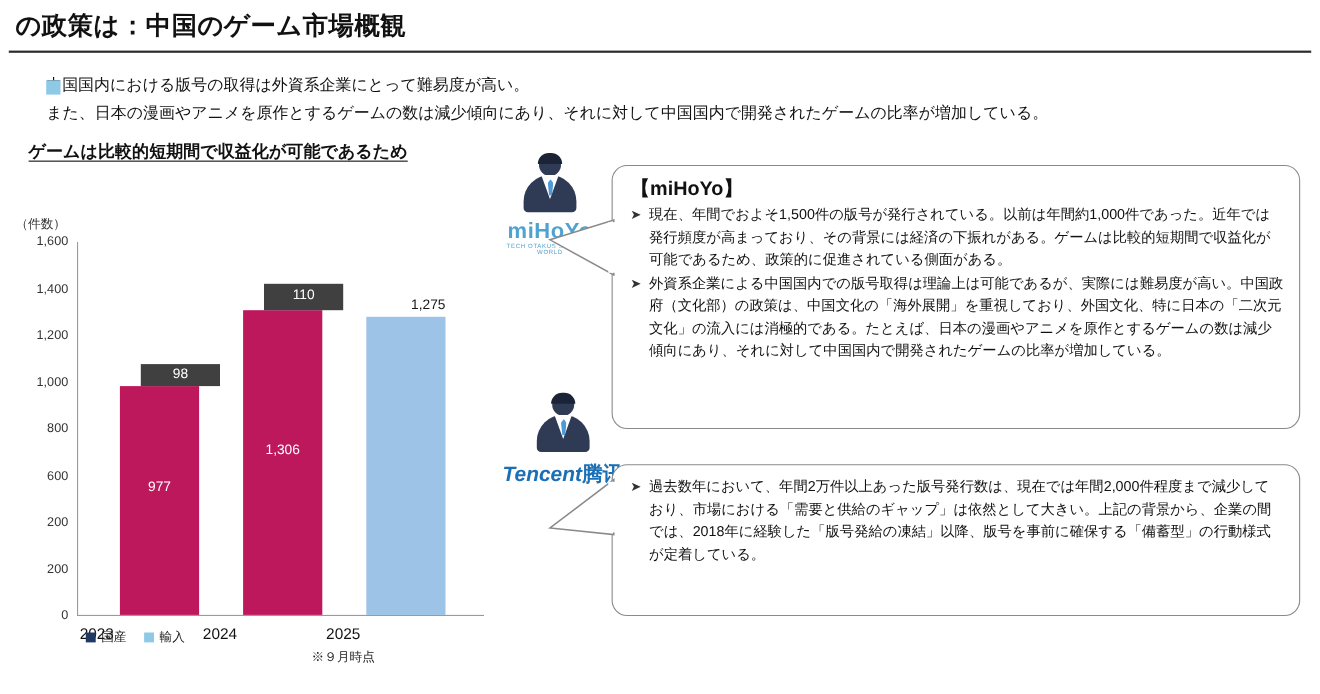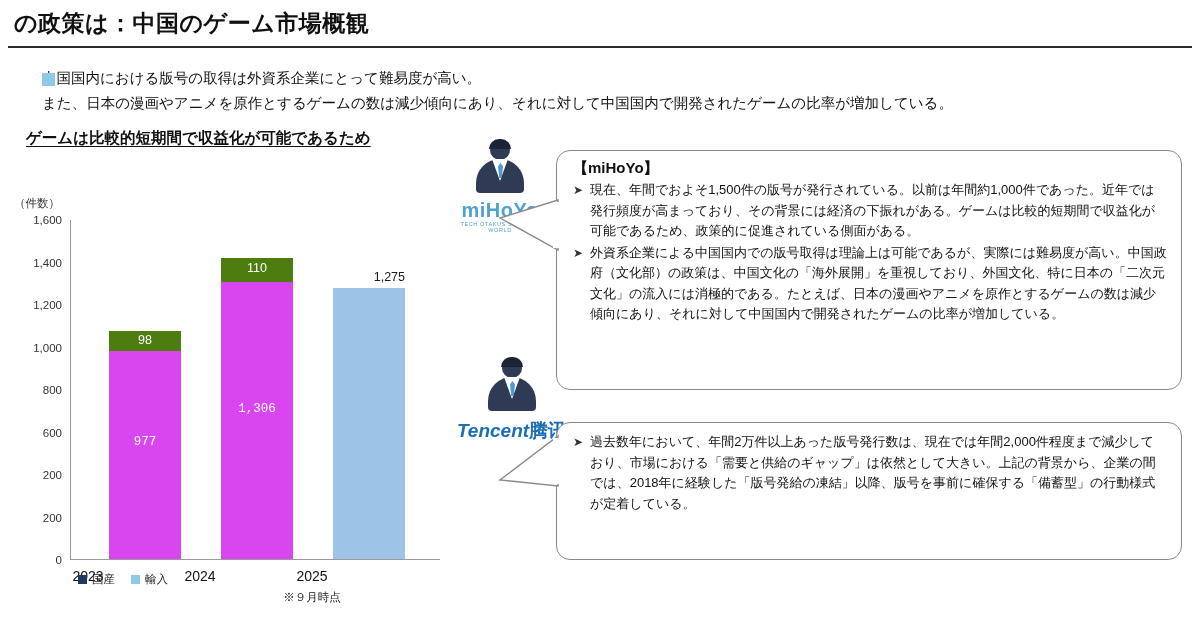"【miHoYo】" .bubble-title { font-size: 15px -> 18px }
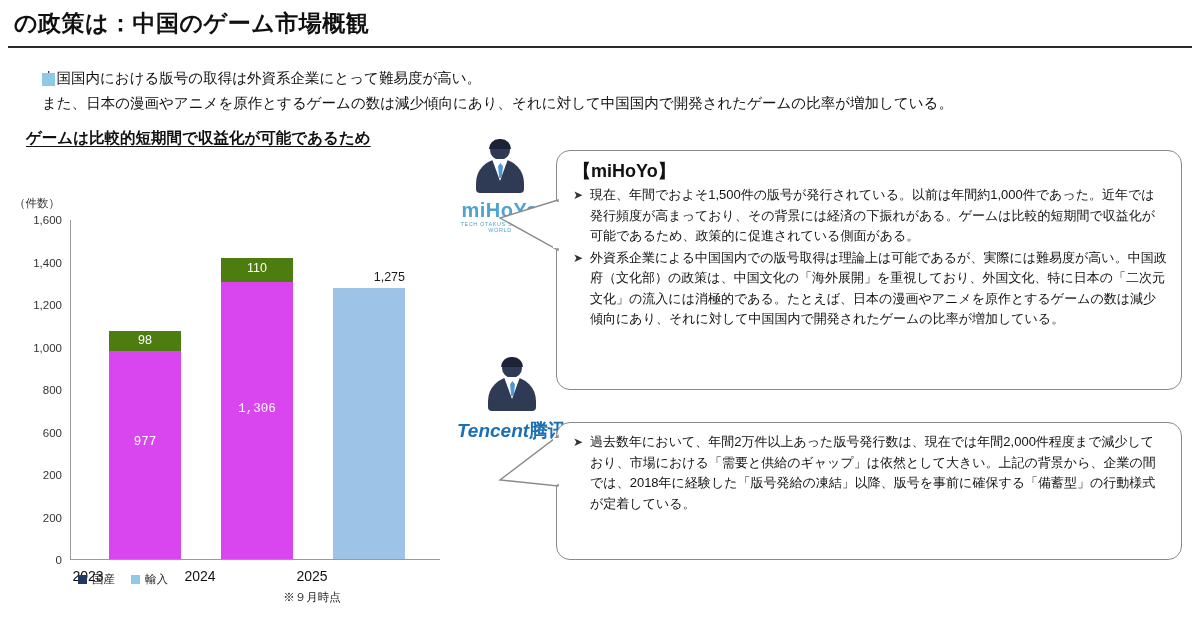"110" .seg-import { background: #4d7c0f -> #404040; margin-left: none -> 19px }
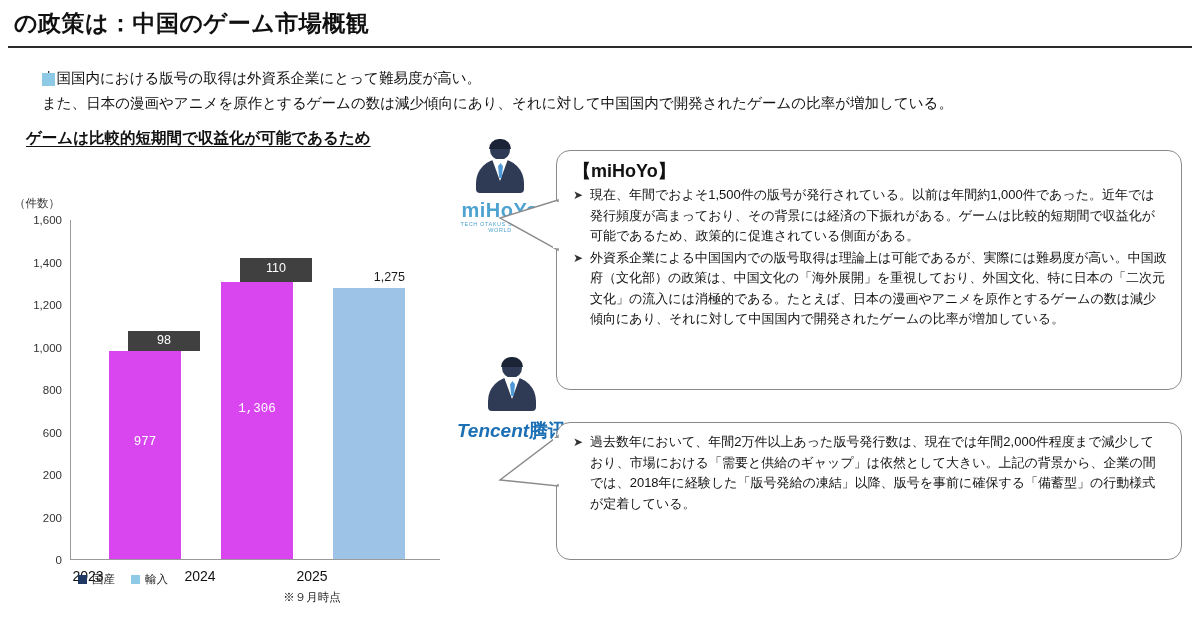"1,306" .seg-domestic { background: #d946ef -> #be185d; font-family: Liberation Mono, monospace -> none }
